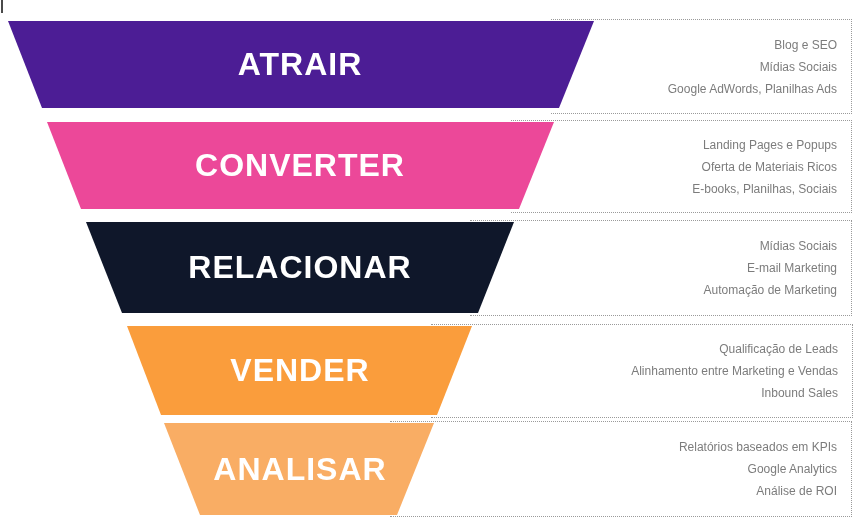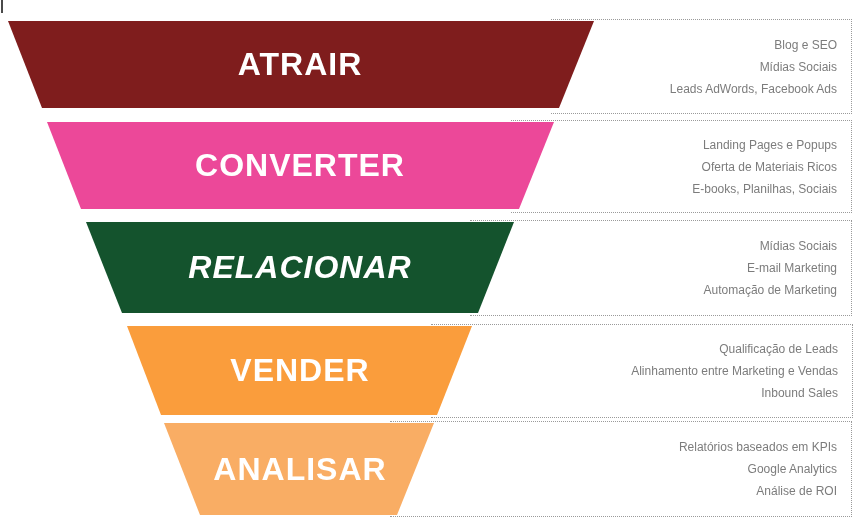"ATRAIR" div.band { background: #7f1d1d -> #4c1d95 }
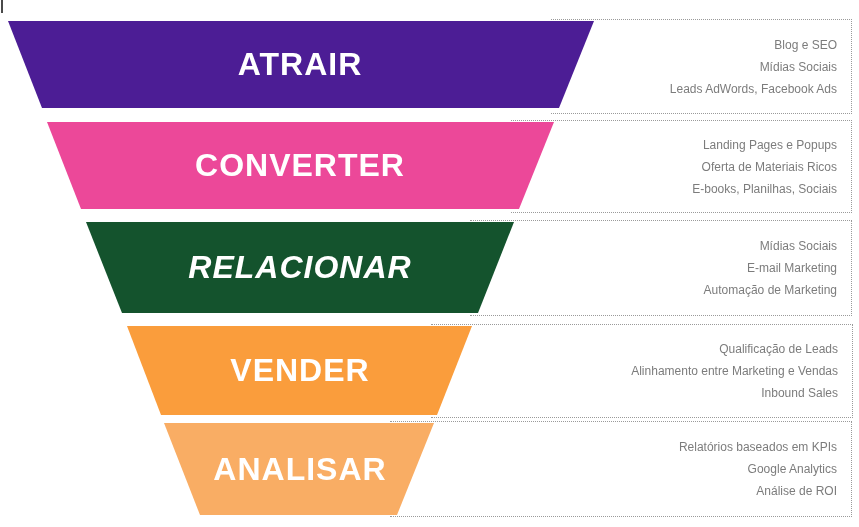"Leads AdWords, Facebook Ads" div.note-line { text: Leads AdWords, Facebook -> Google AdWords, Planilhas }
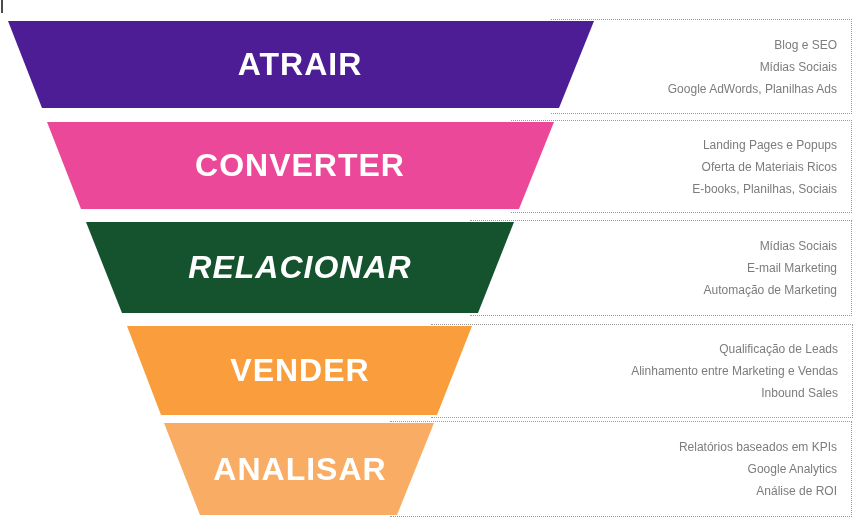"RELACIONAR" div.band { background: #14532d -> #0f172a; font-style: italic -> none }
